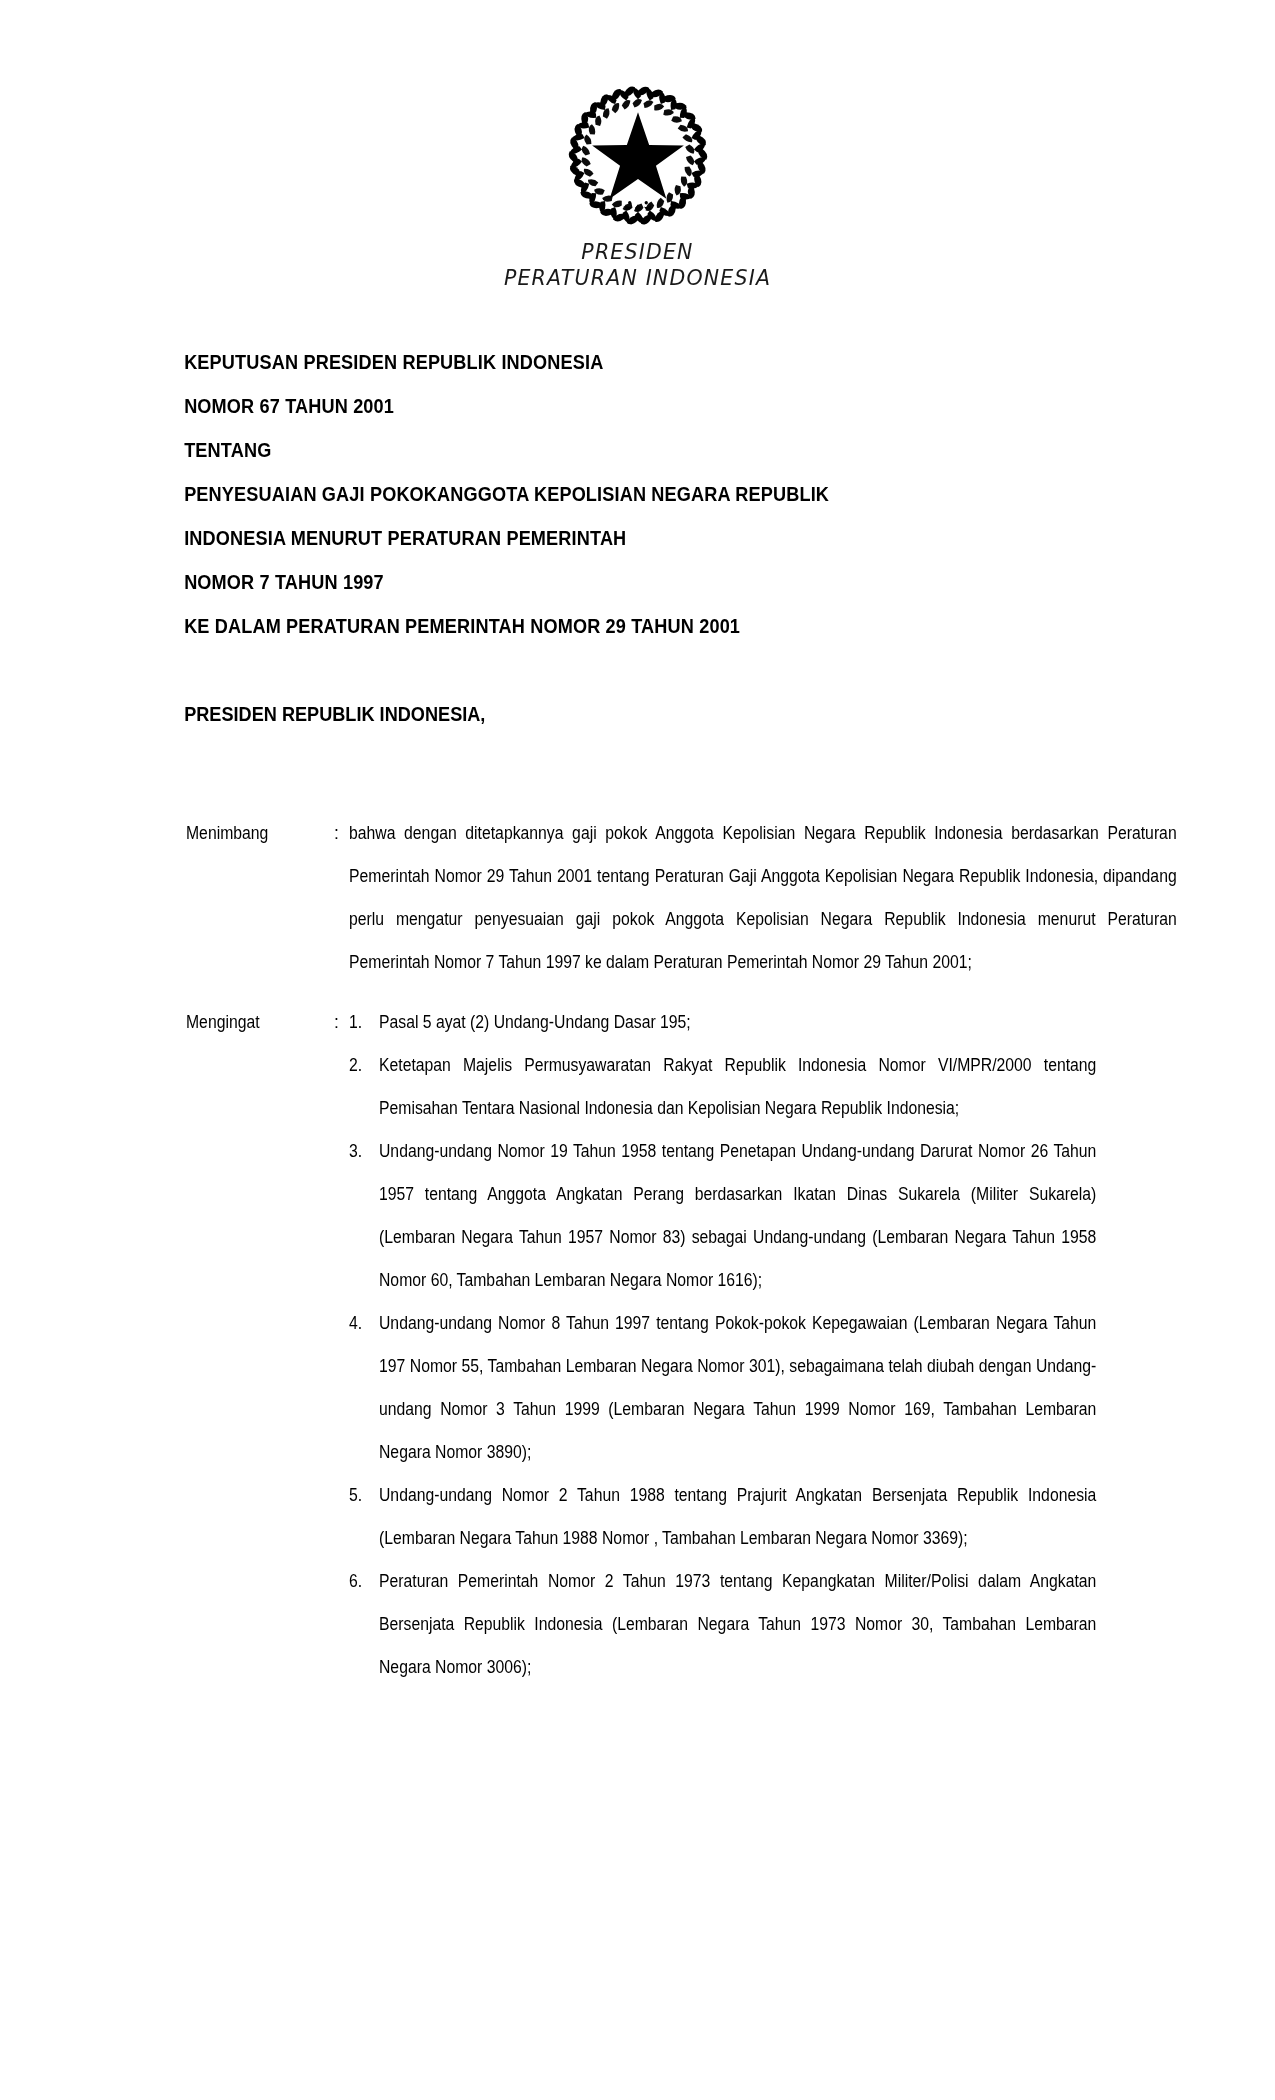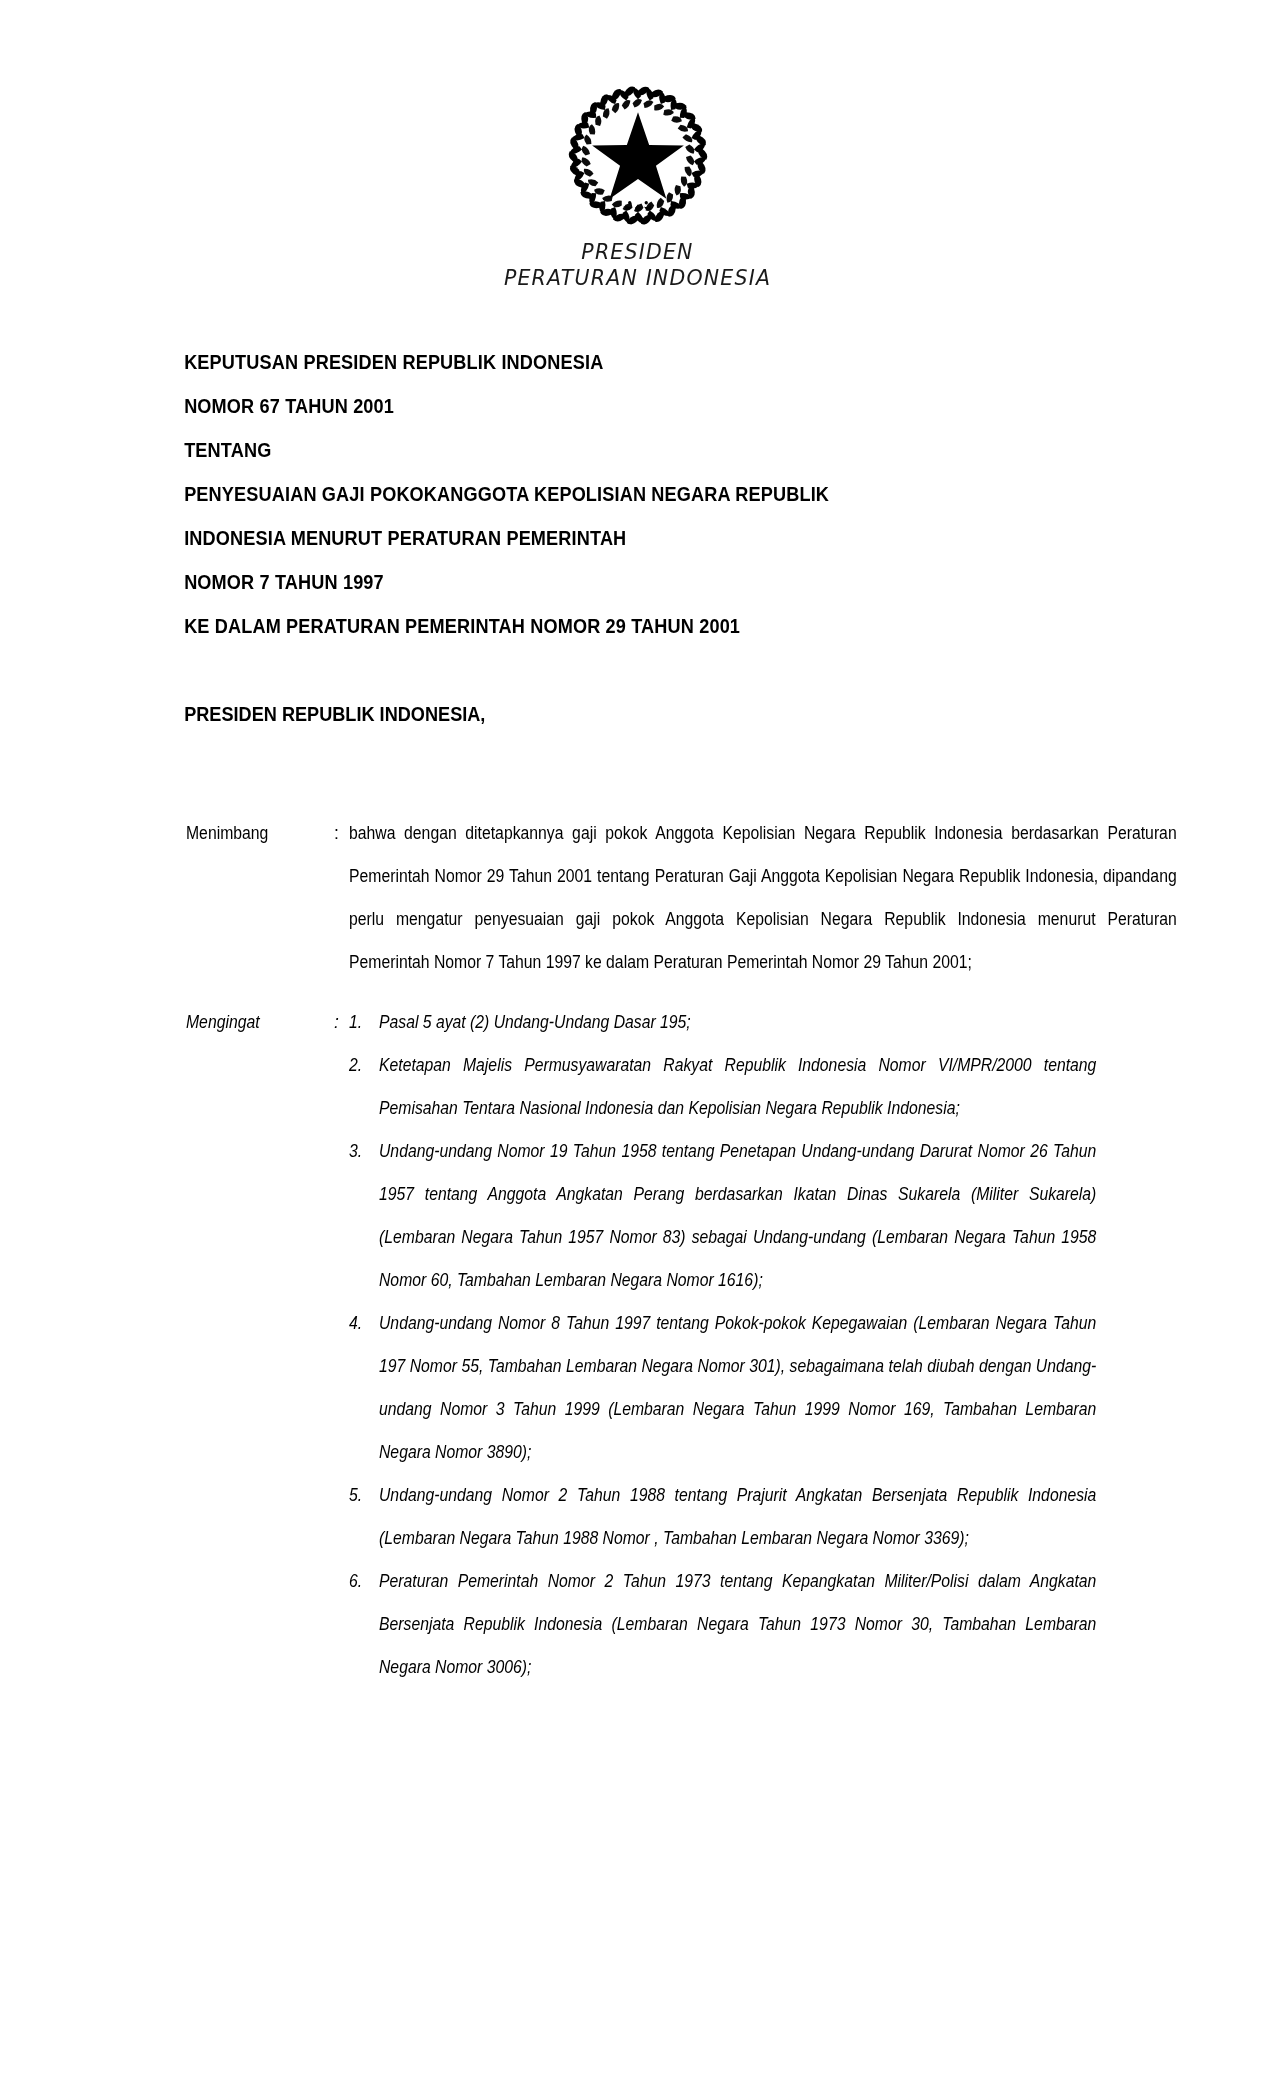"Mengingat" .clause + .clause { font-style: italic -> none }
